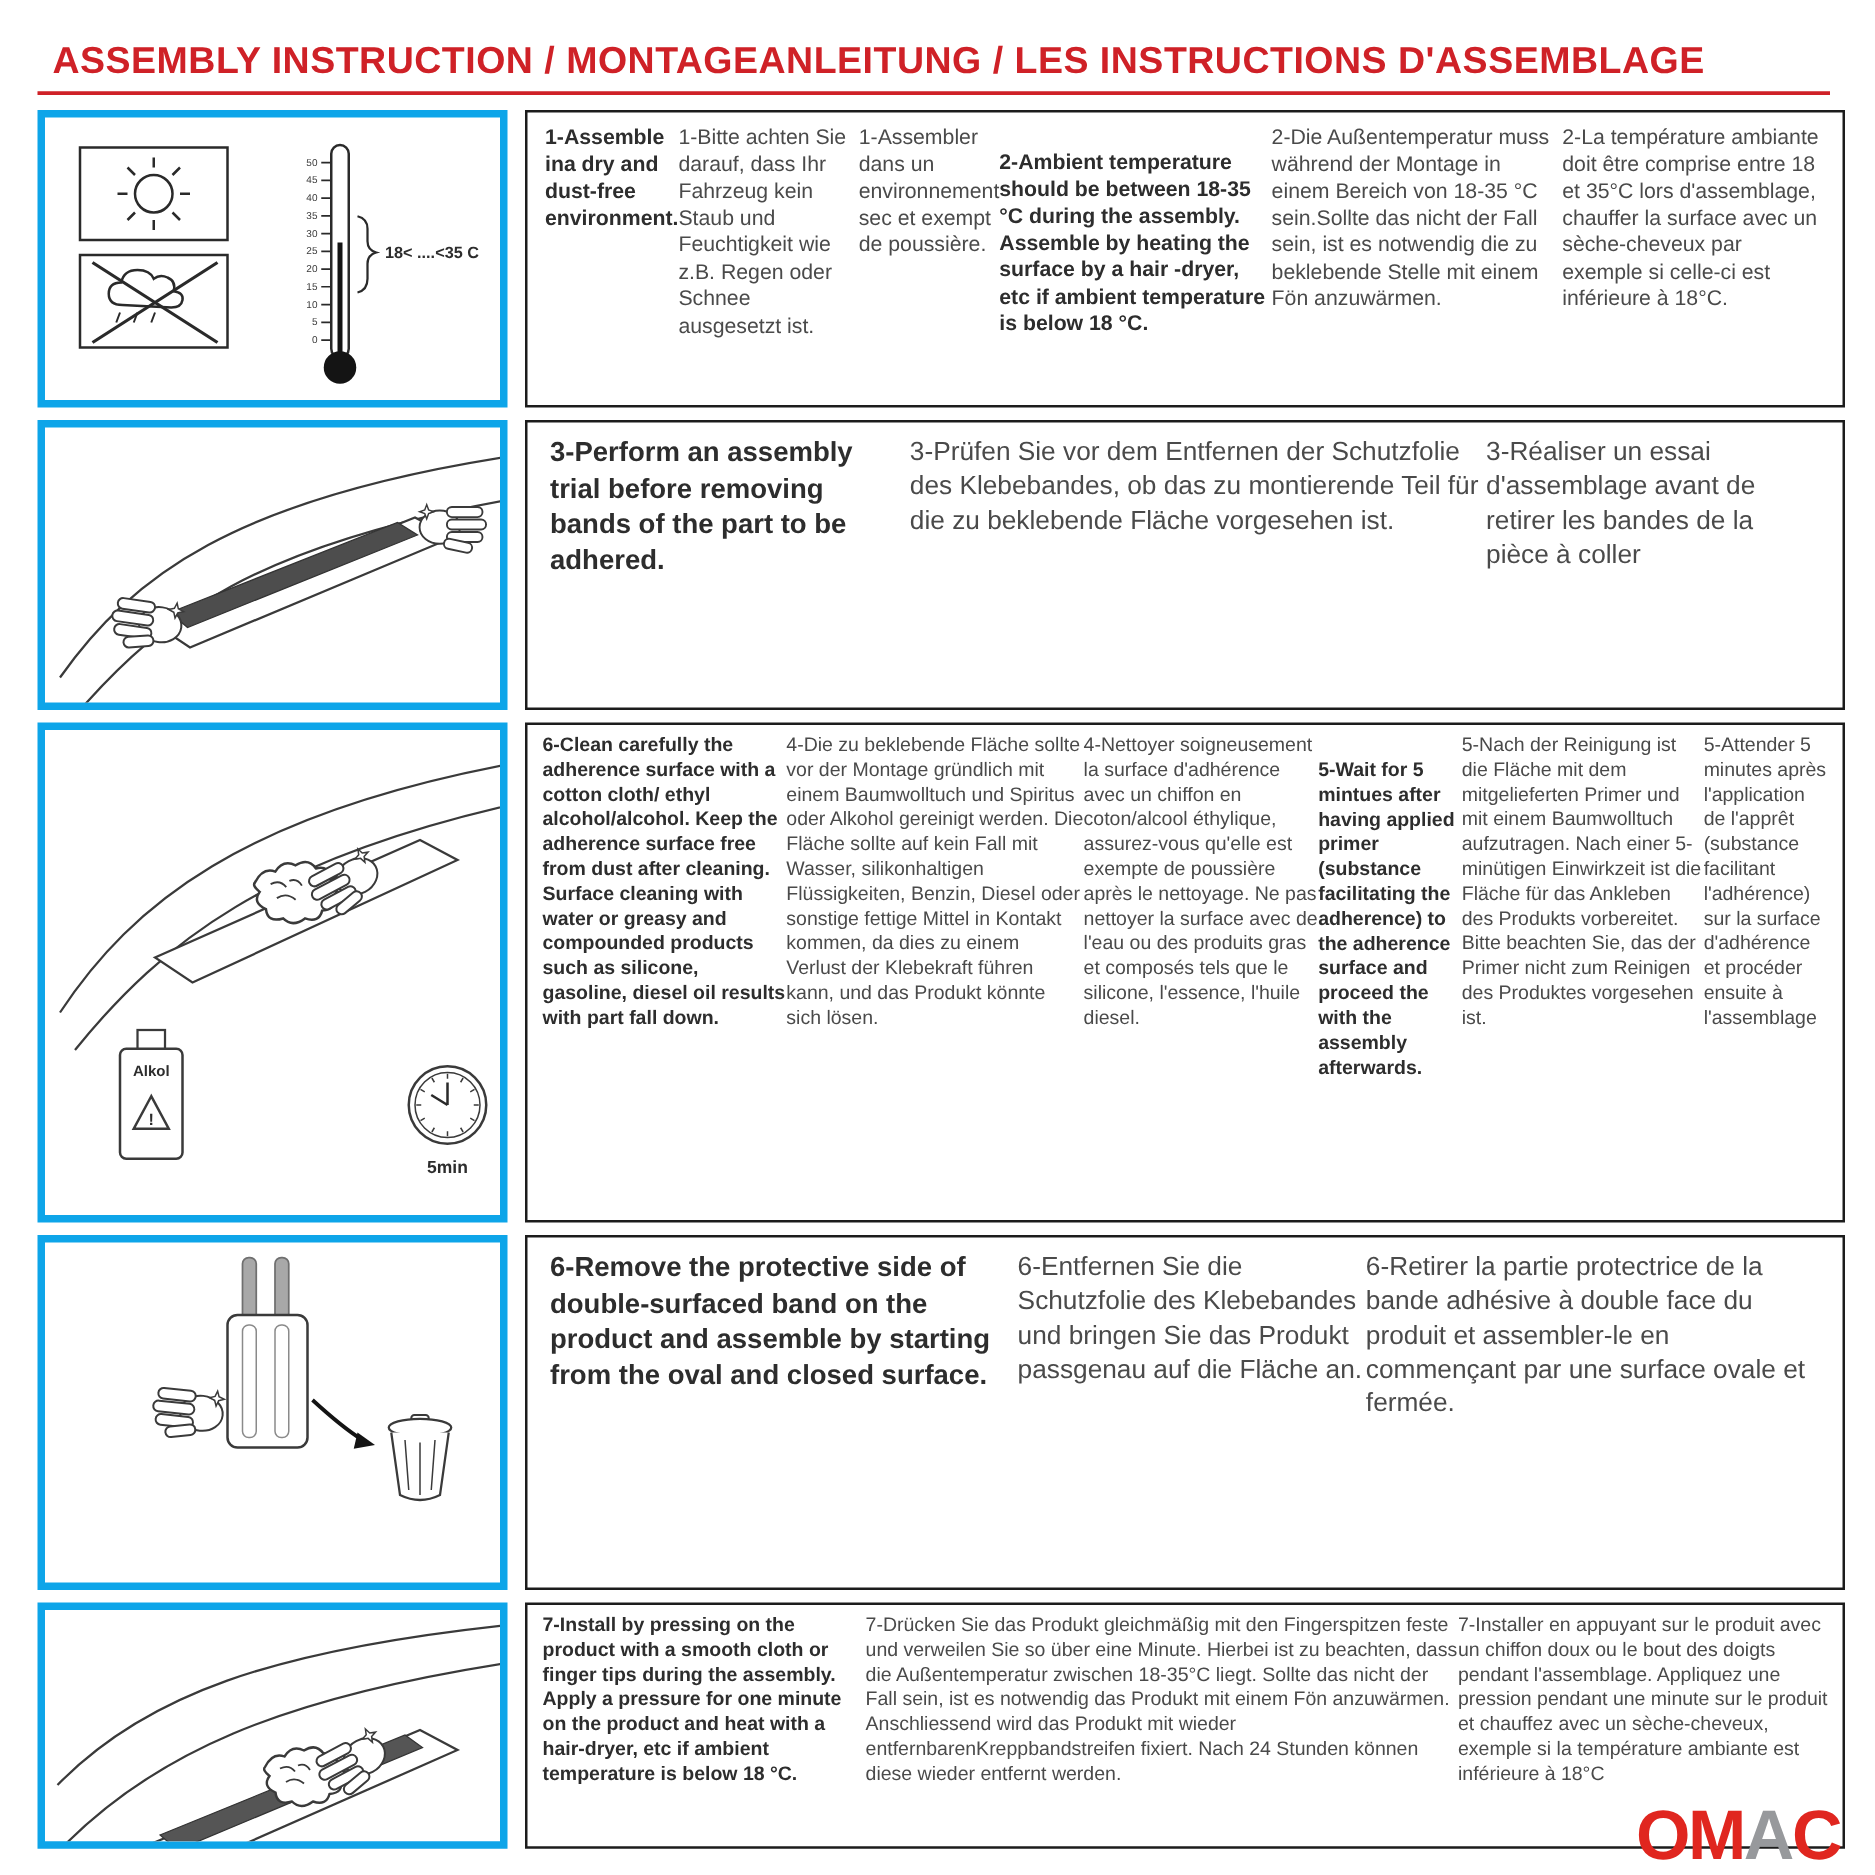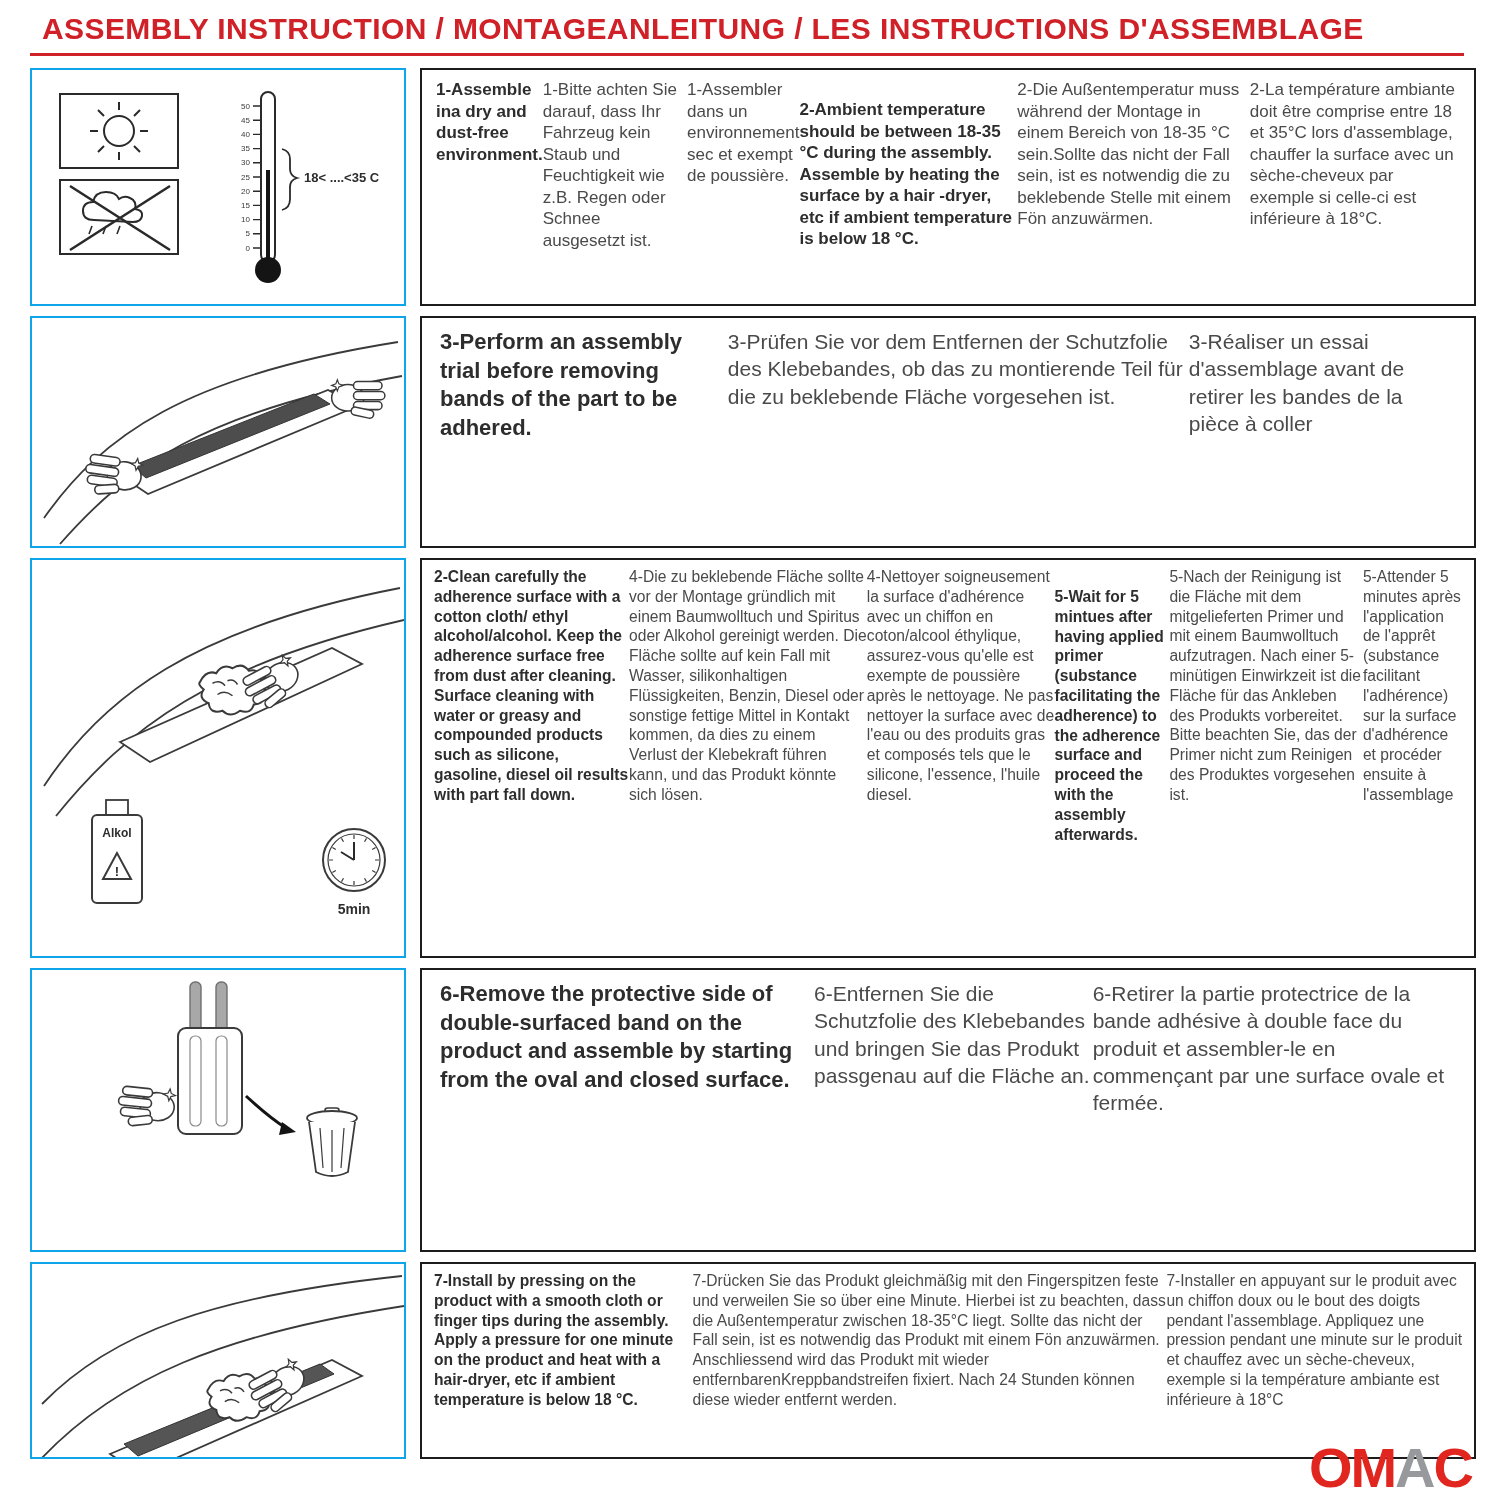"ASSEMBLY INSTRUCTION / MONTAGEANLEITUNG" .title { margin-top: none -> 20px }
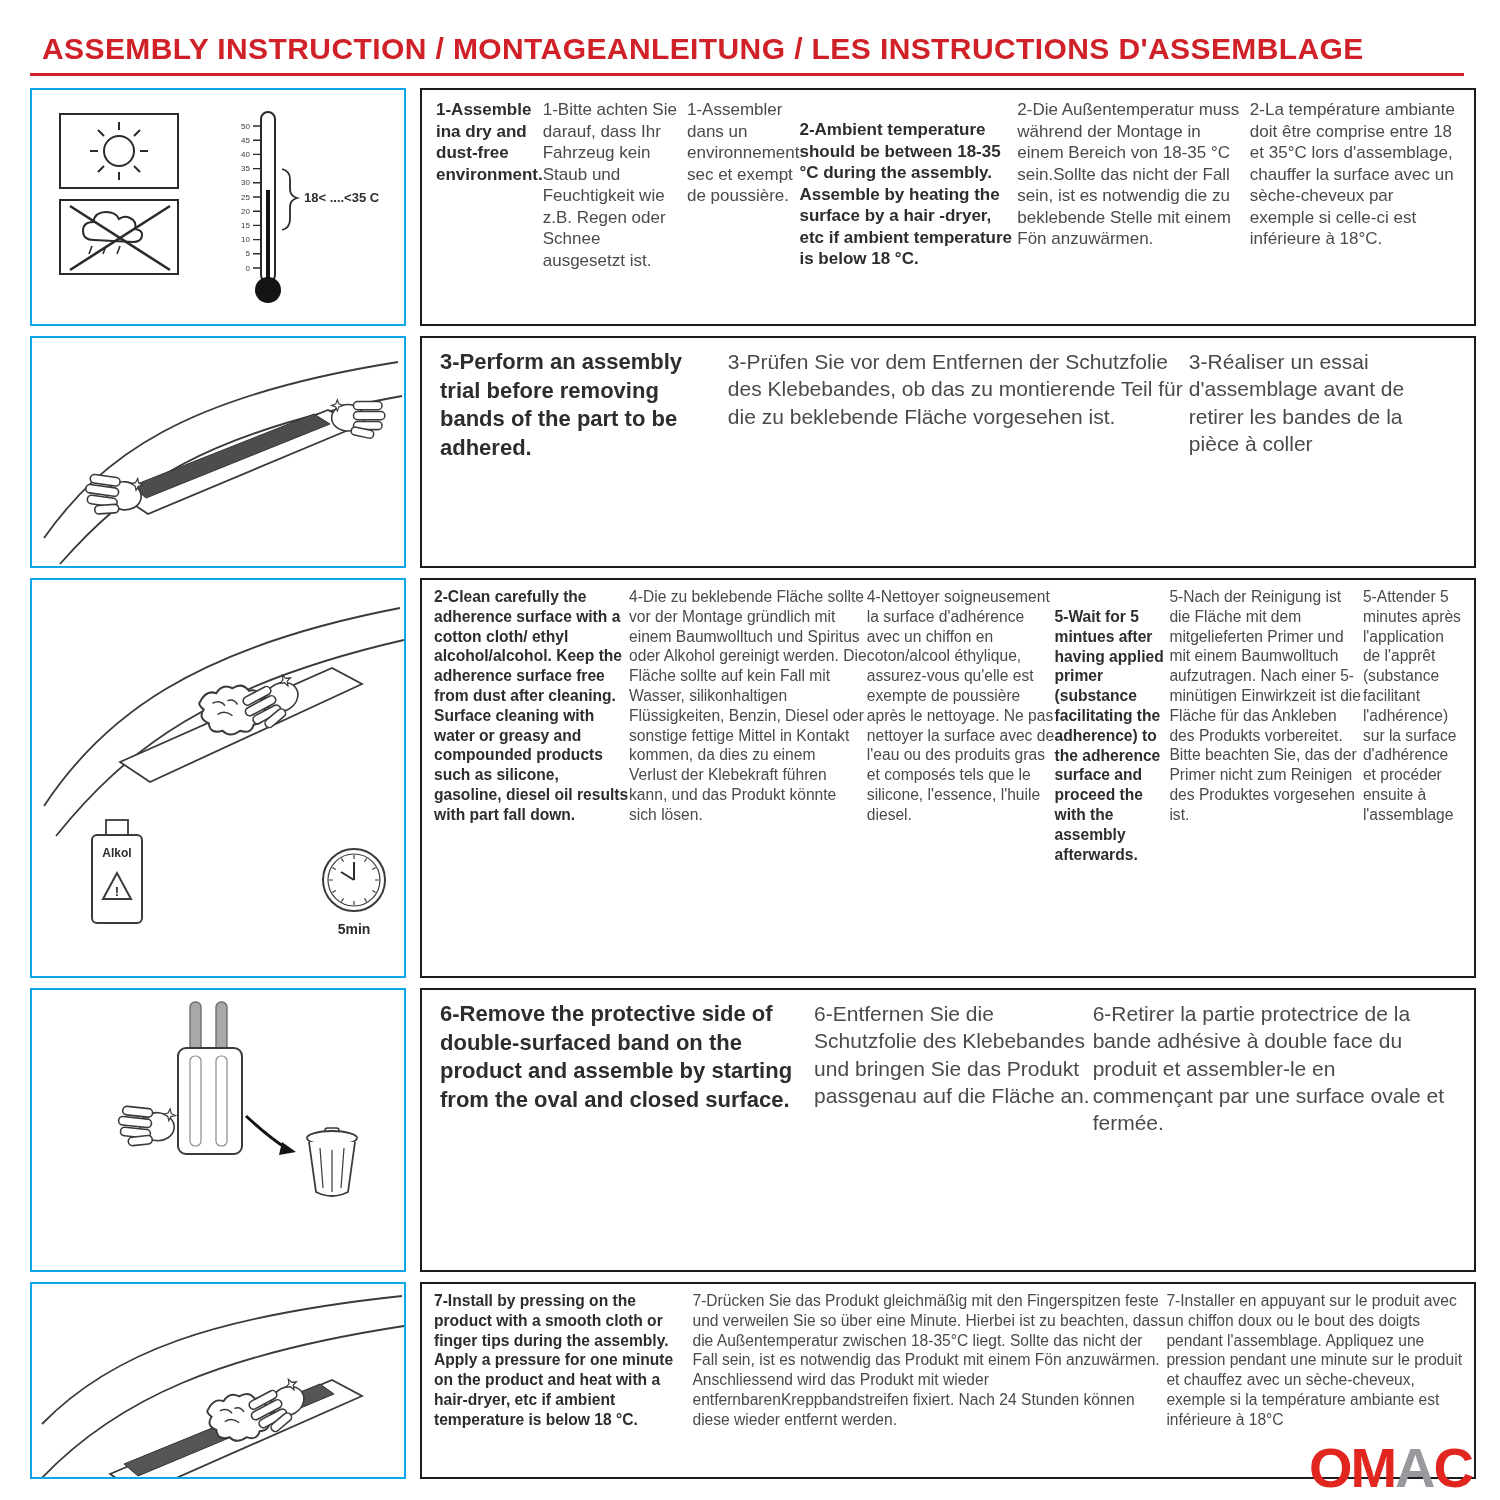"50" .illus { border: 2px solid #0ea5e9 -> 6px solid #0ea5e9 }
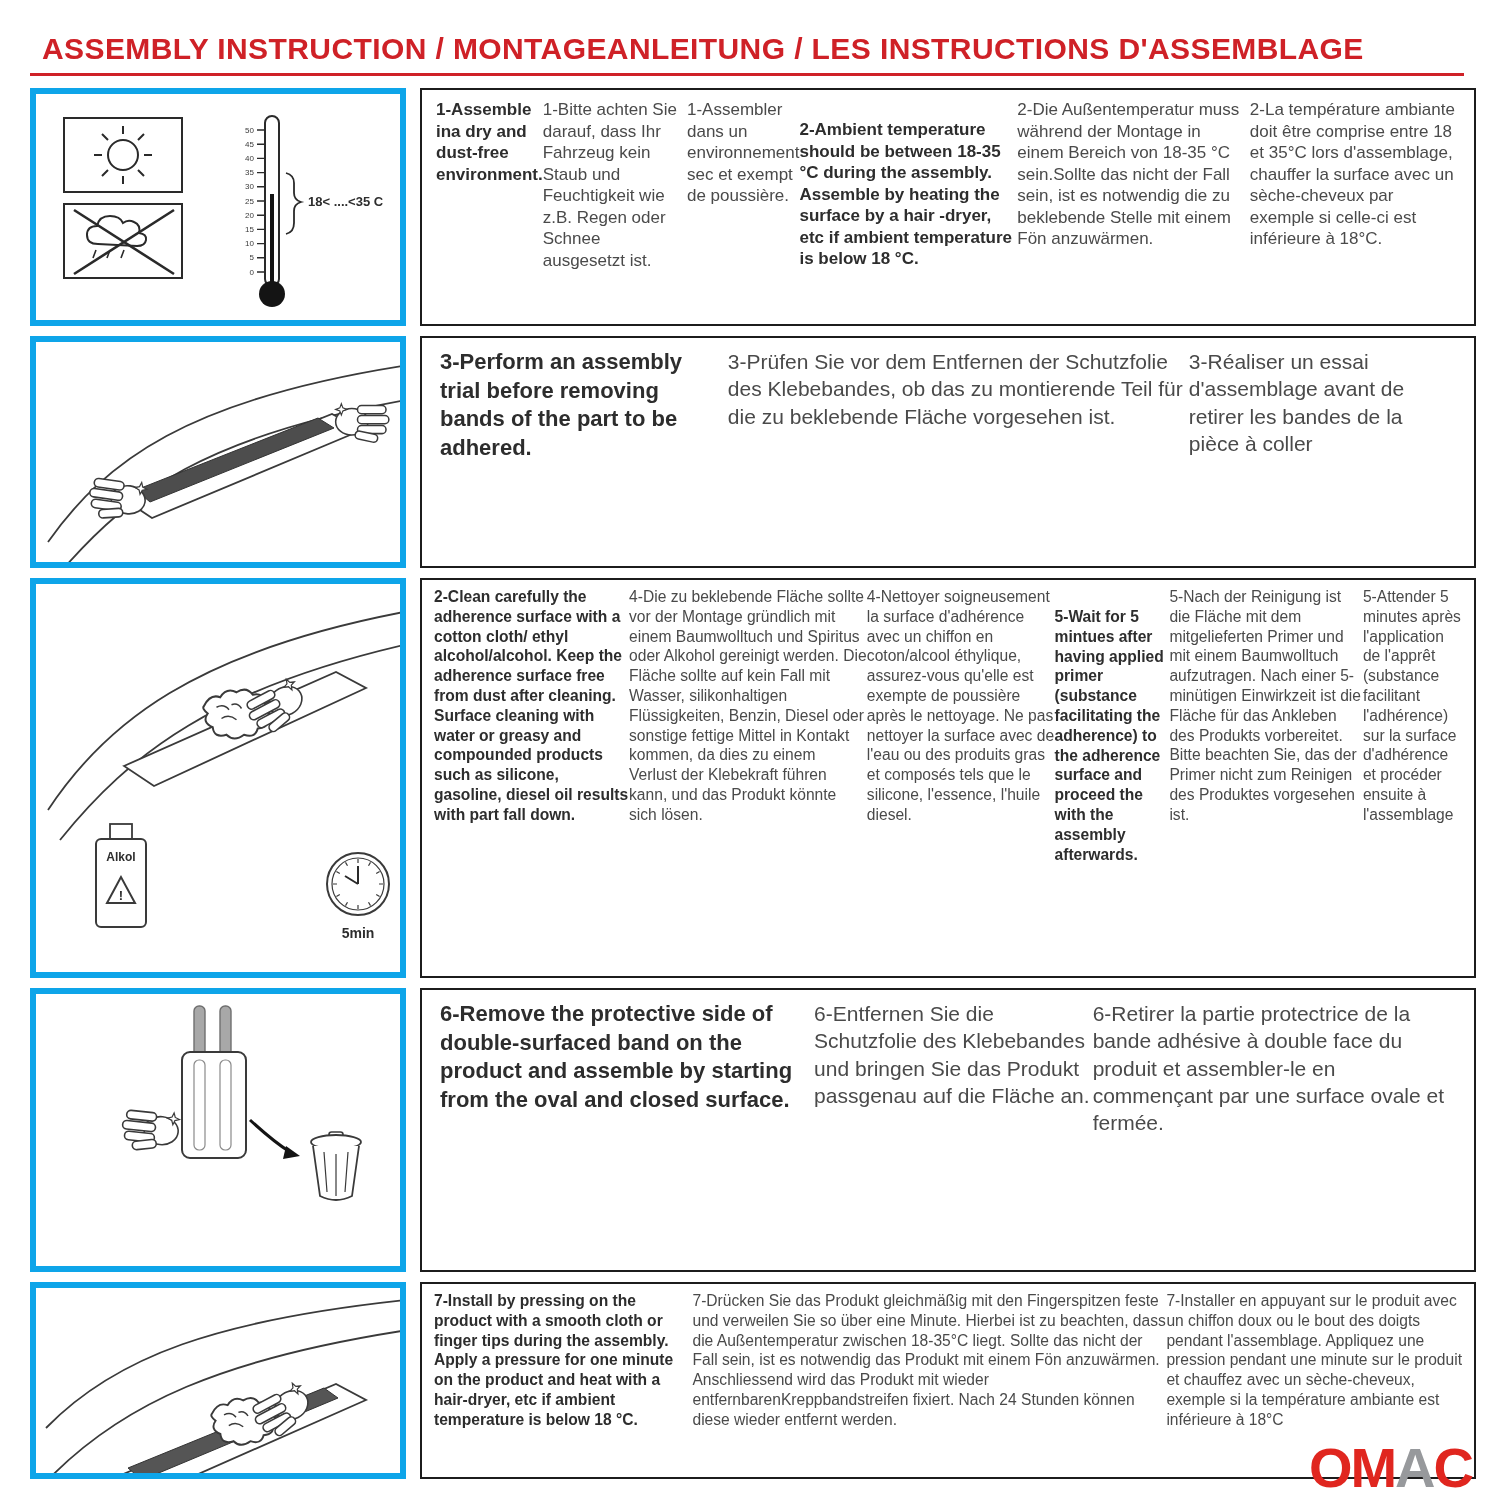"2-Clean carefully the adherence surface" p.p { text: 2-Clean -> 6-Clean }
